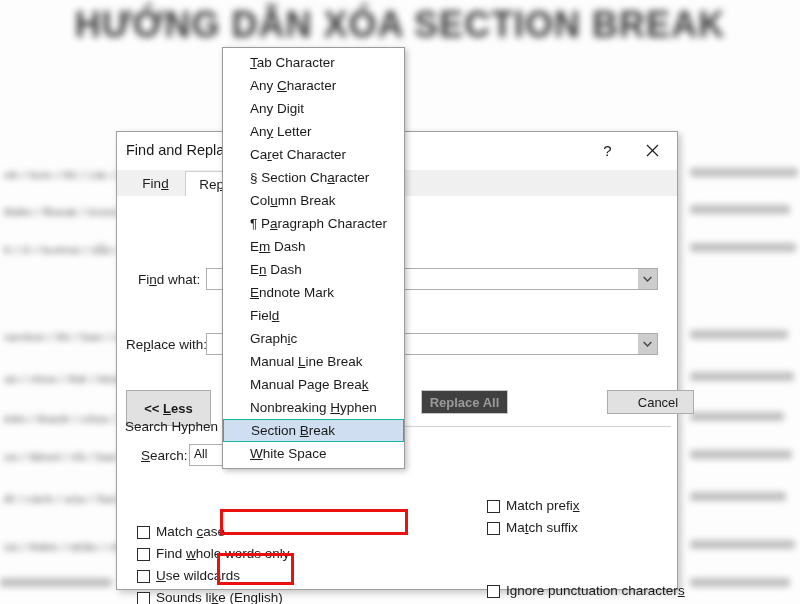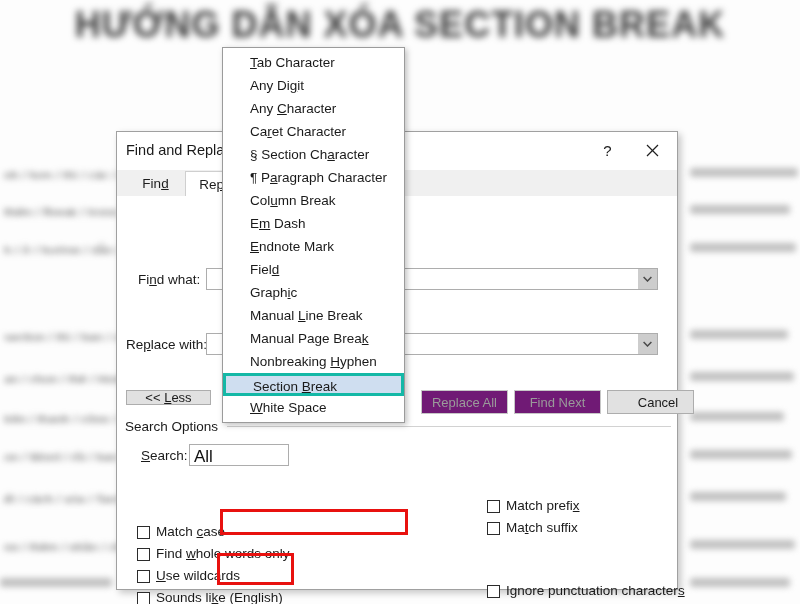"Any Digit" div.mi { order: before "Any Character" -> after "Any Character" }
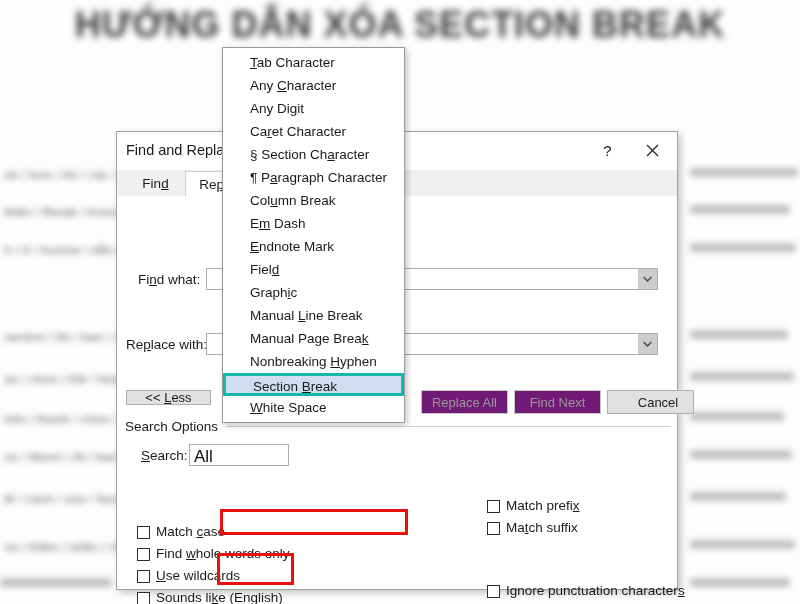"Any Letter" div.mi { html: none -> <div>An<u>y</u> Letter</div> }
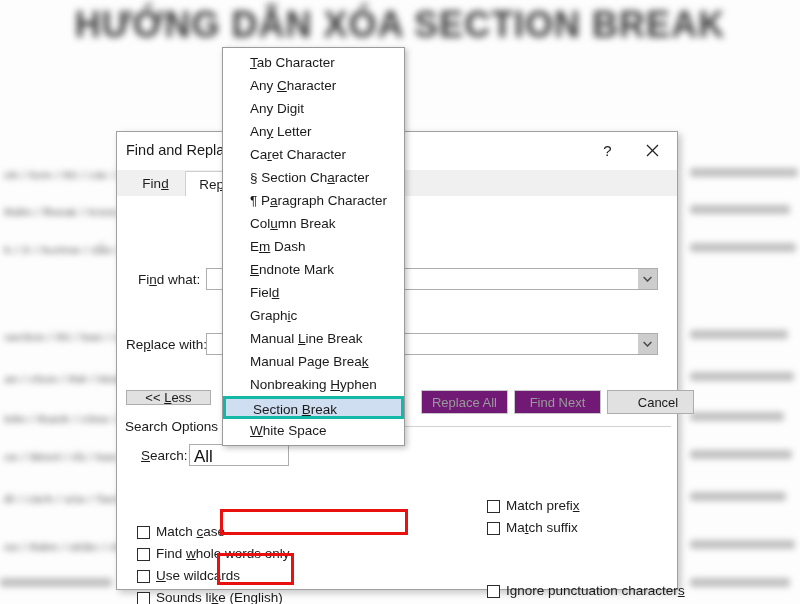"¶ Paragraph Character" div.mi { order: before "Column Break" -> after "Column Break" }
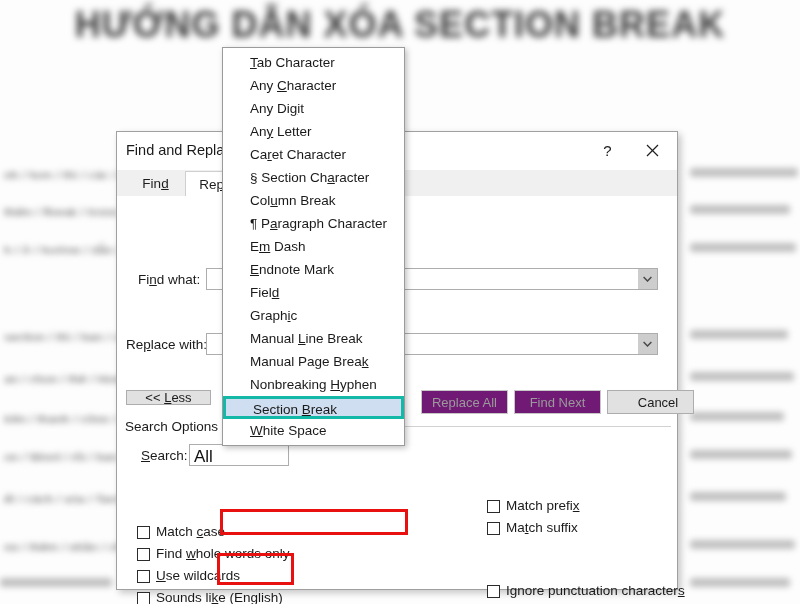"En Dash" div.mi { html: none -> <div>E<u>n</u> Dash</div> }
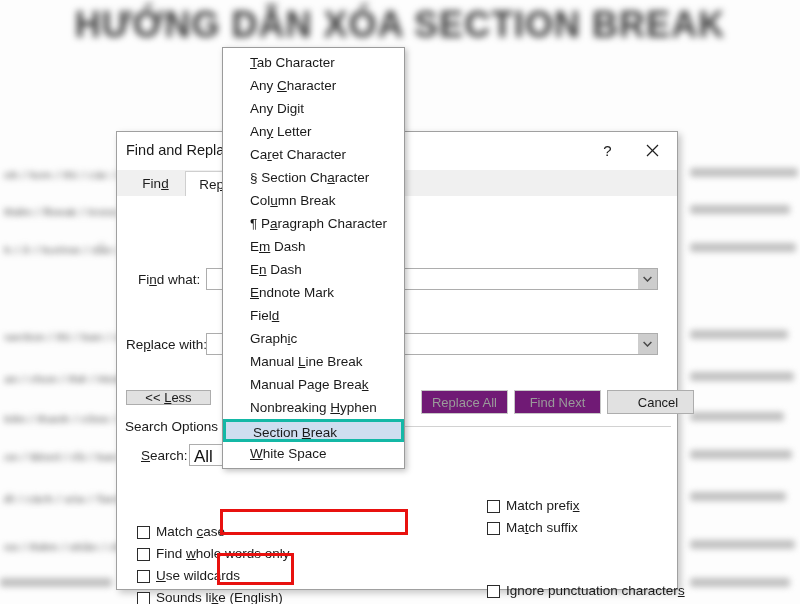"<< Less" div.btn { font-weight: none -> bold; height: 15px -> 36px }
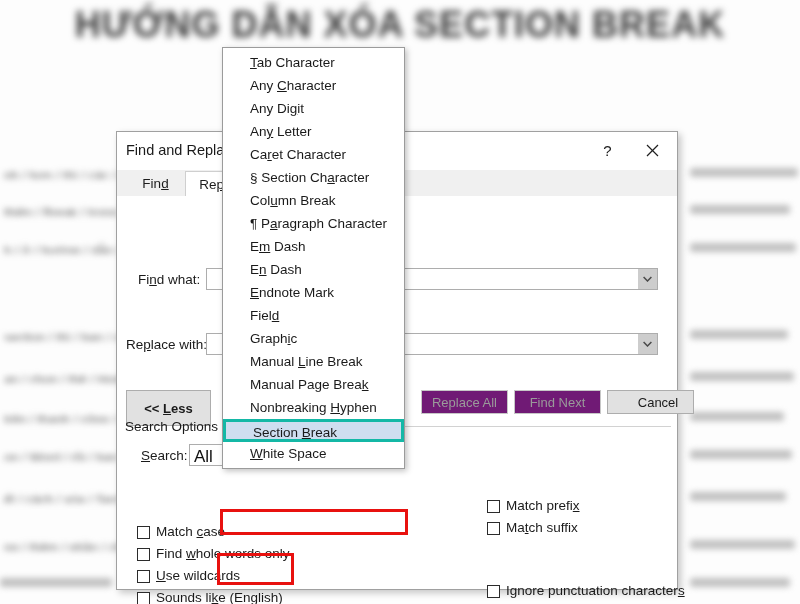"Replace All" .btn.disabled { background: #701a75 -> #404040; font-weight: none -> bold }
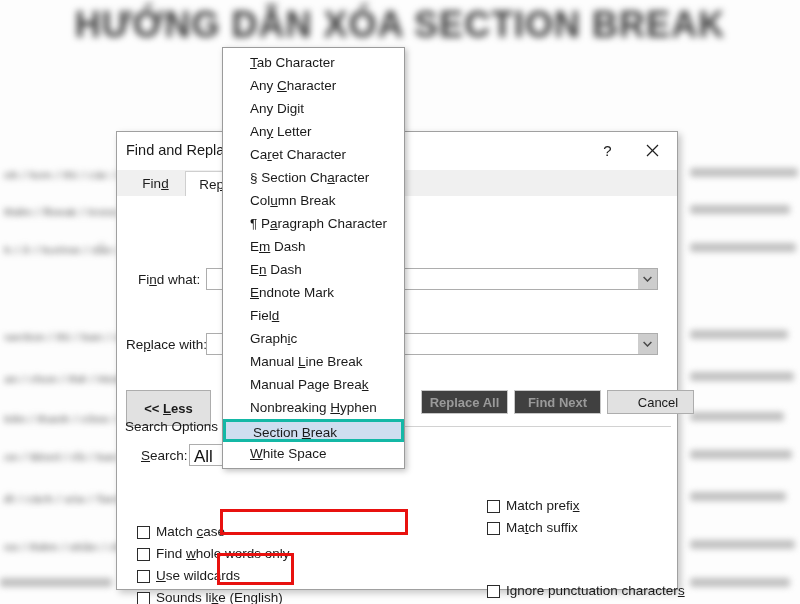"Find Next" div.btn { html: <div>Find Next</div> -> none }
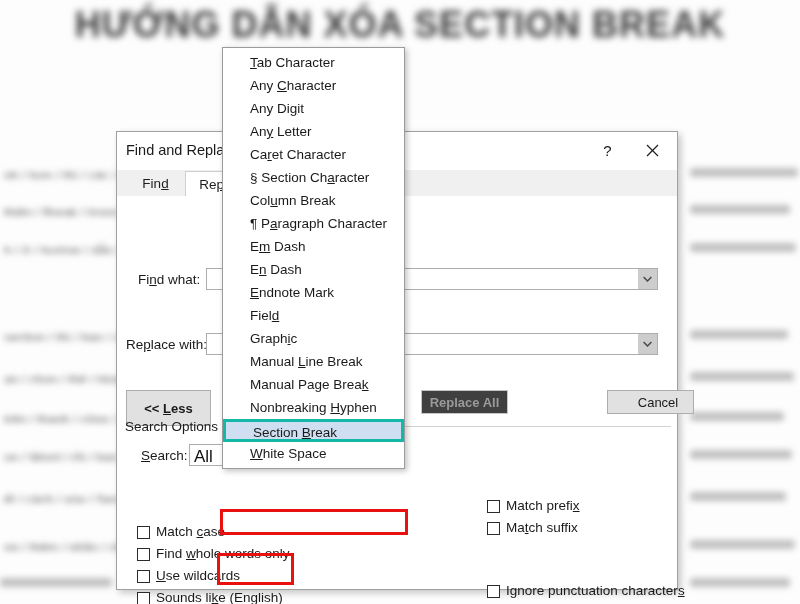"Search Options" div.lbl { text: Options -> Hyphen }
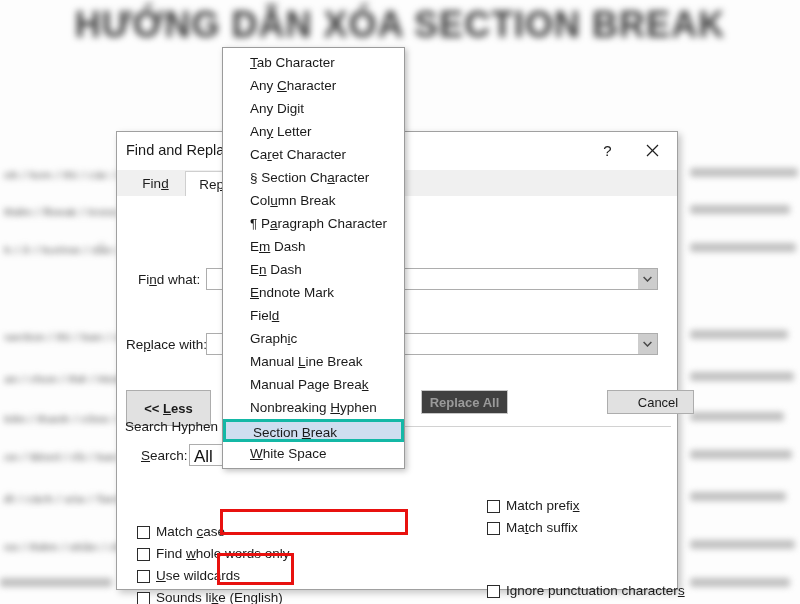"Section Break" .mi.sel { border: 3px solid #14b8a6 -> 1px solid #14b8a6 }
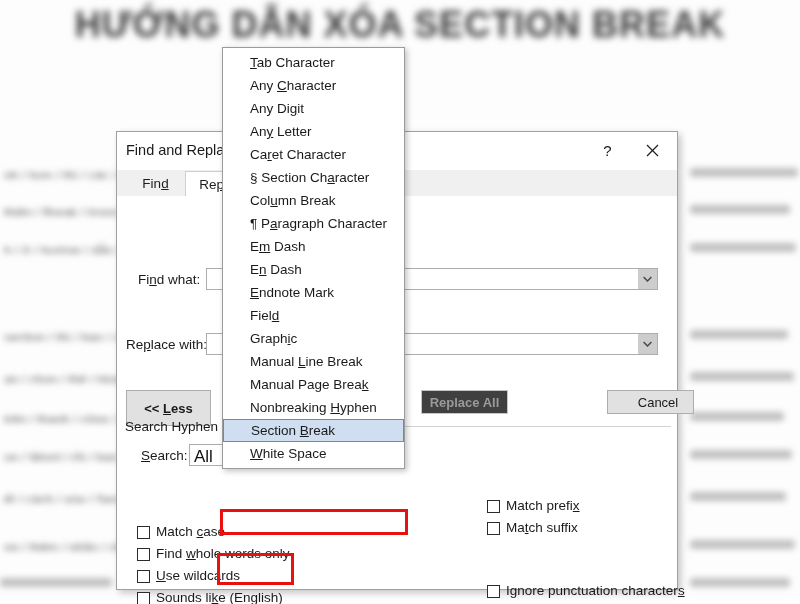"All" .combo .val { font-size: 17px -> 12px }
